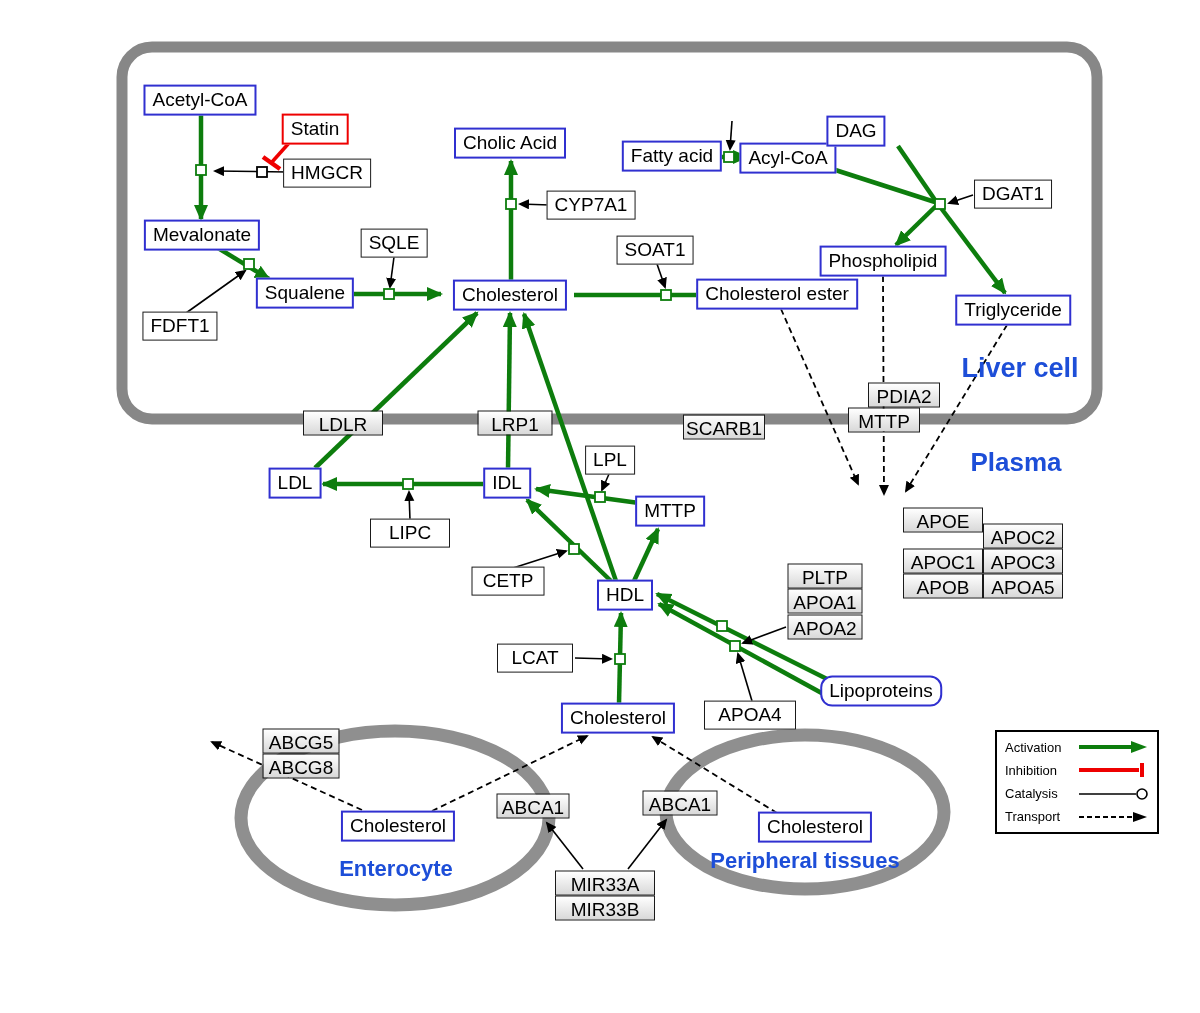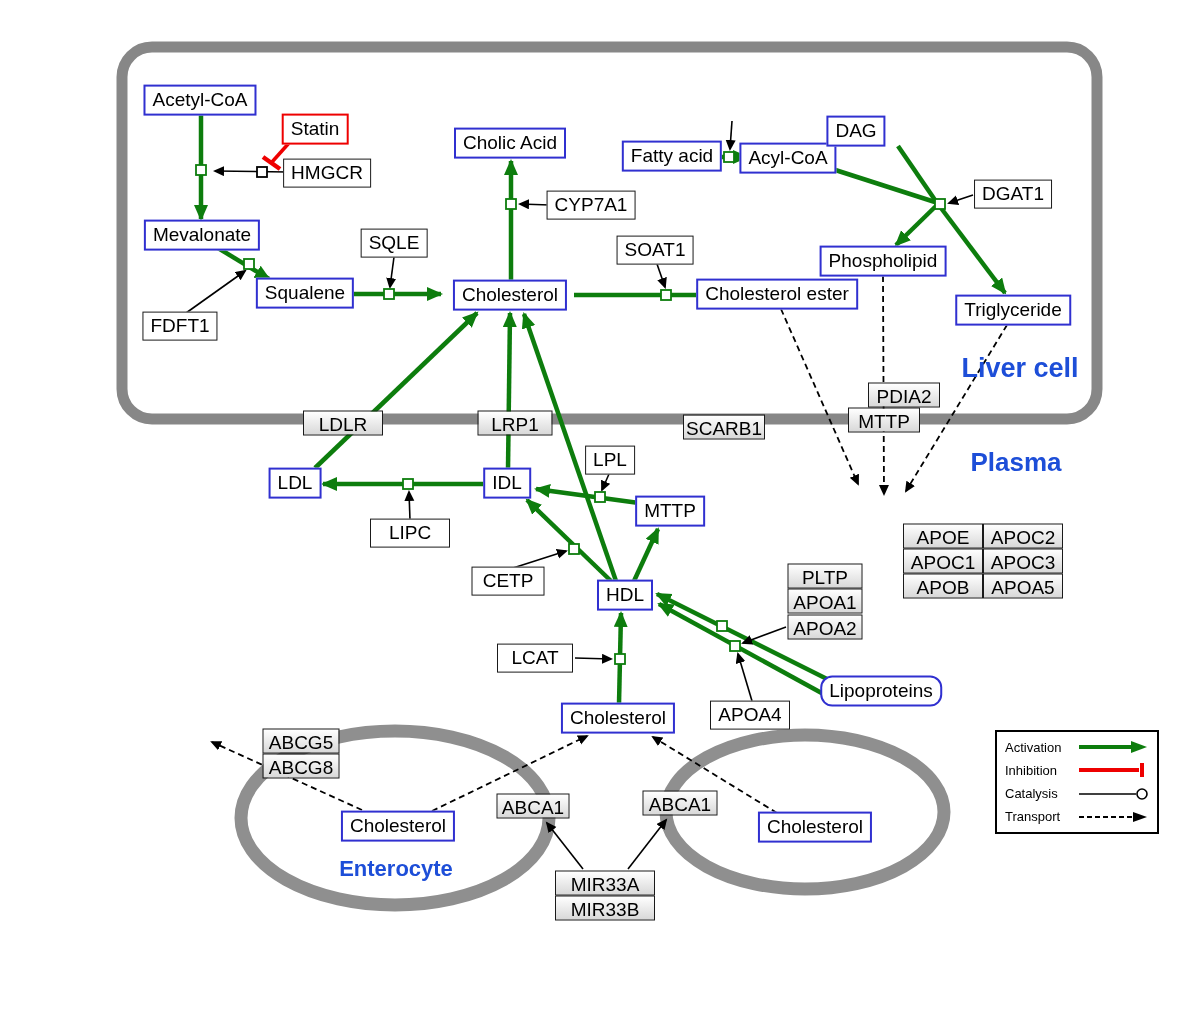"APOE" div.node { top: 536px -> 520px }
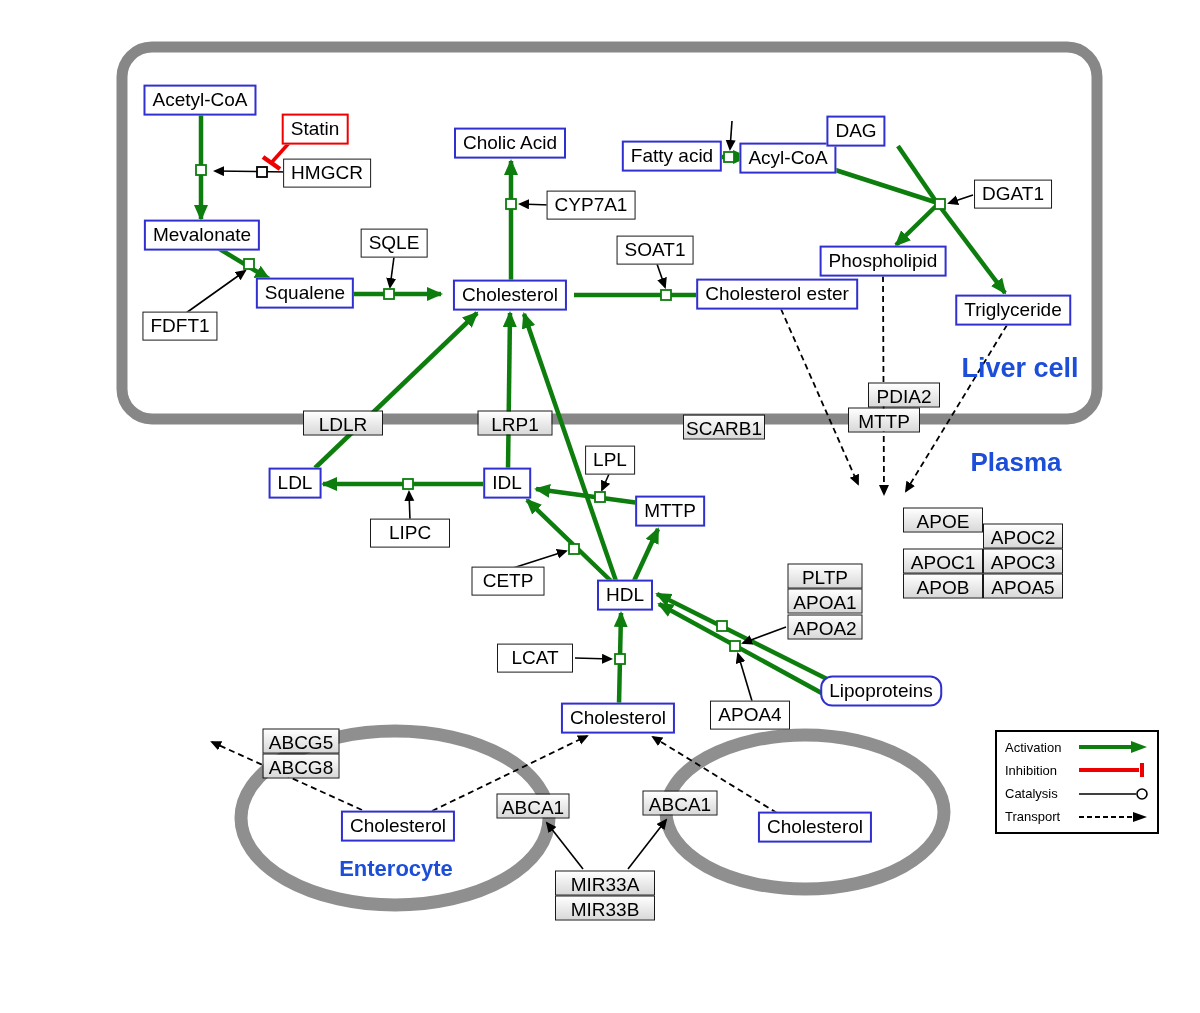"APOA4" div.node { width: 80px -> 92px }
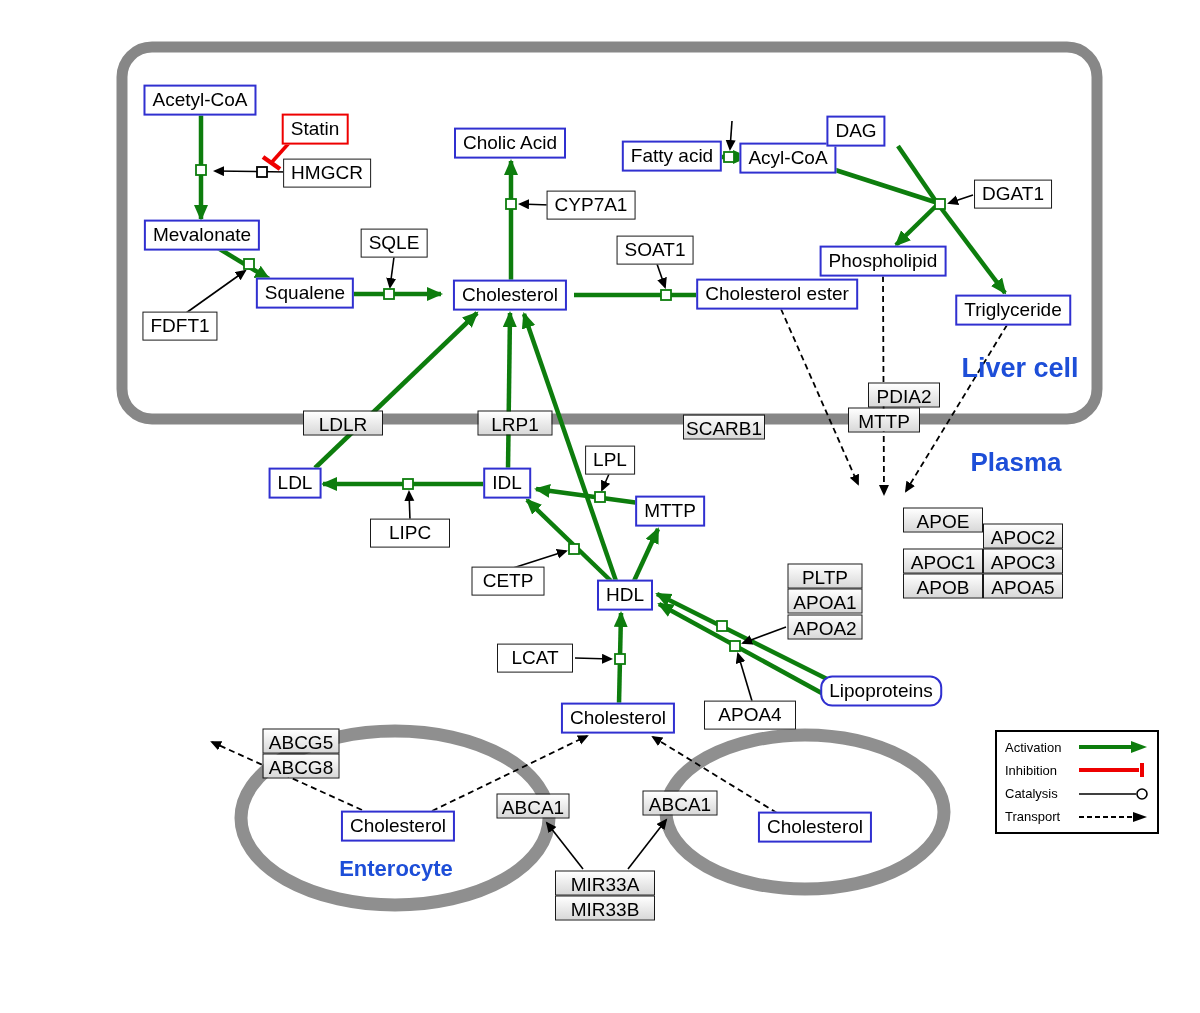"Peripheral tissues" div.comp-label { html: none -> <div>Peripheral tissues</div> }
